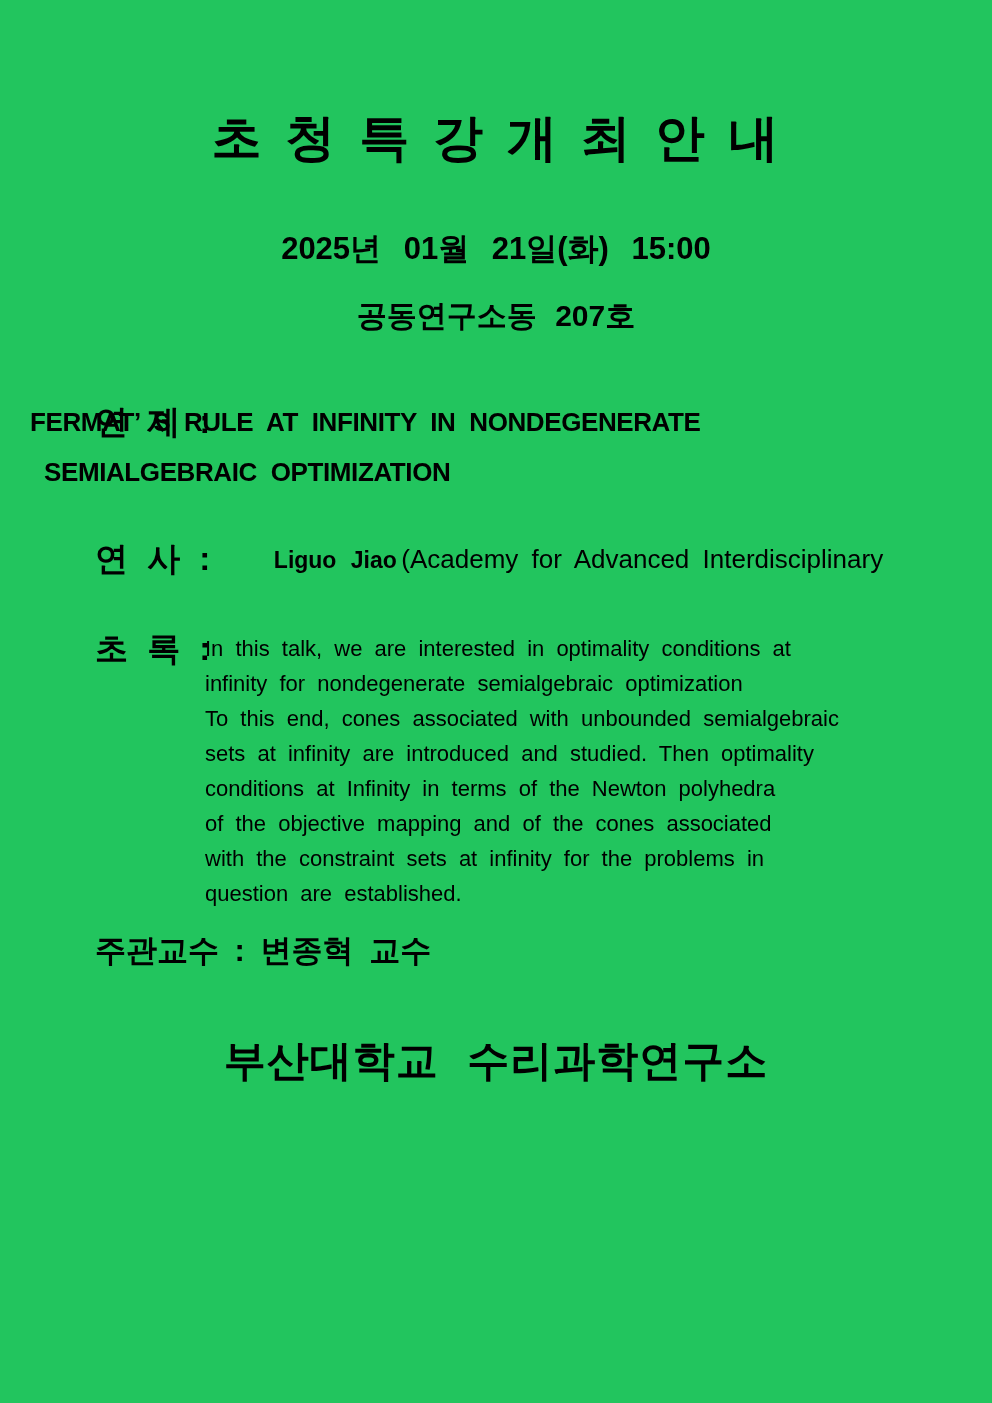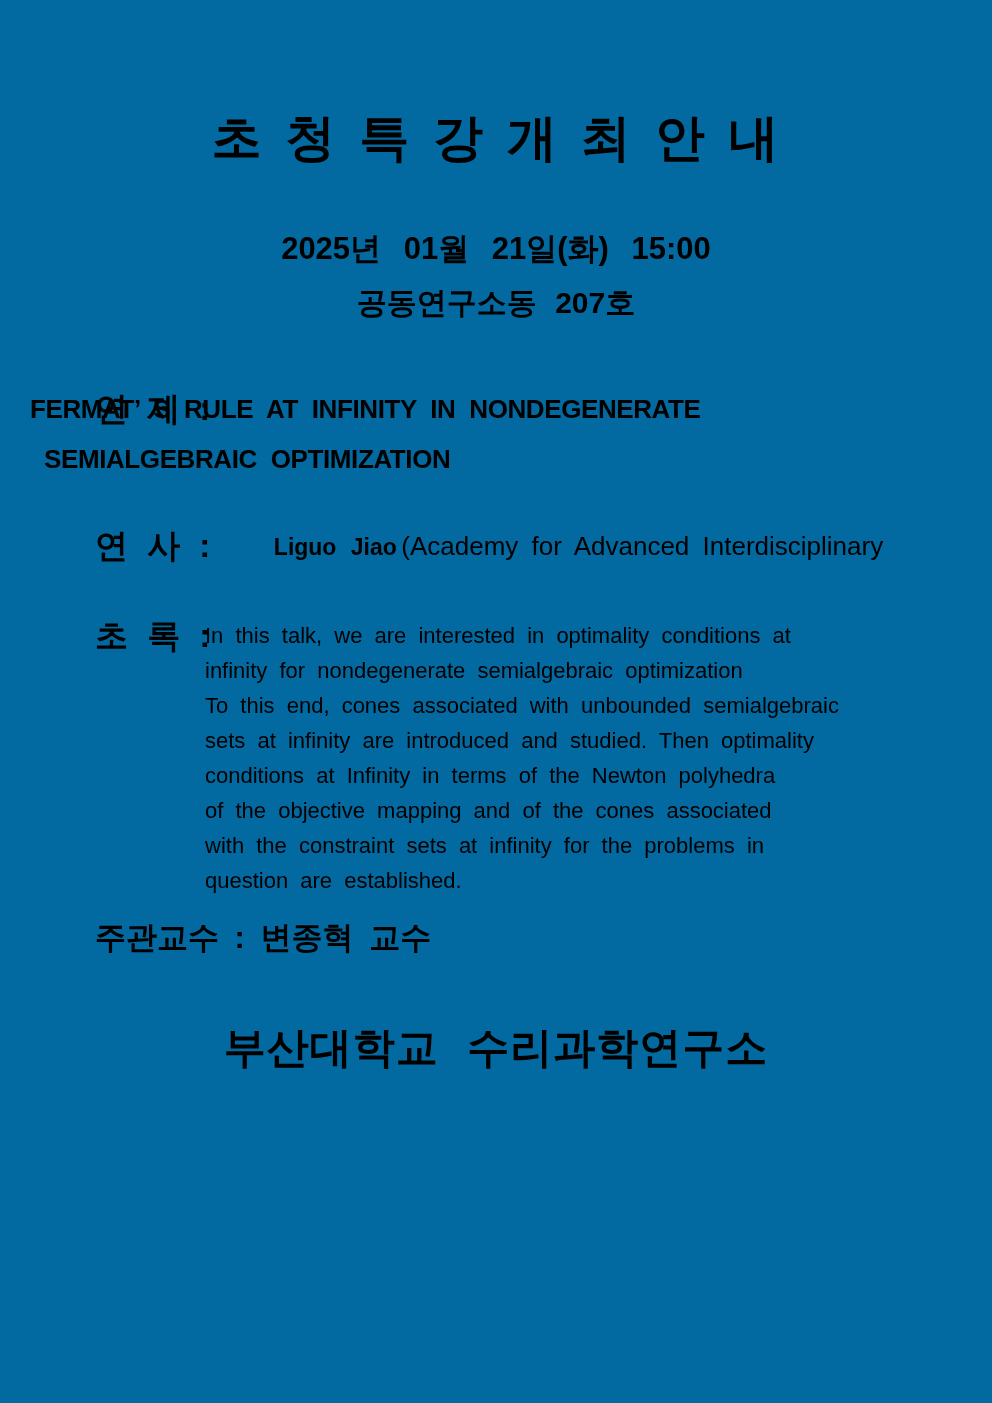"초 청 특 강 개" .page { background: #0369a1 -> #22c55e }
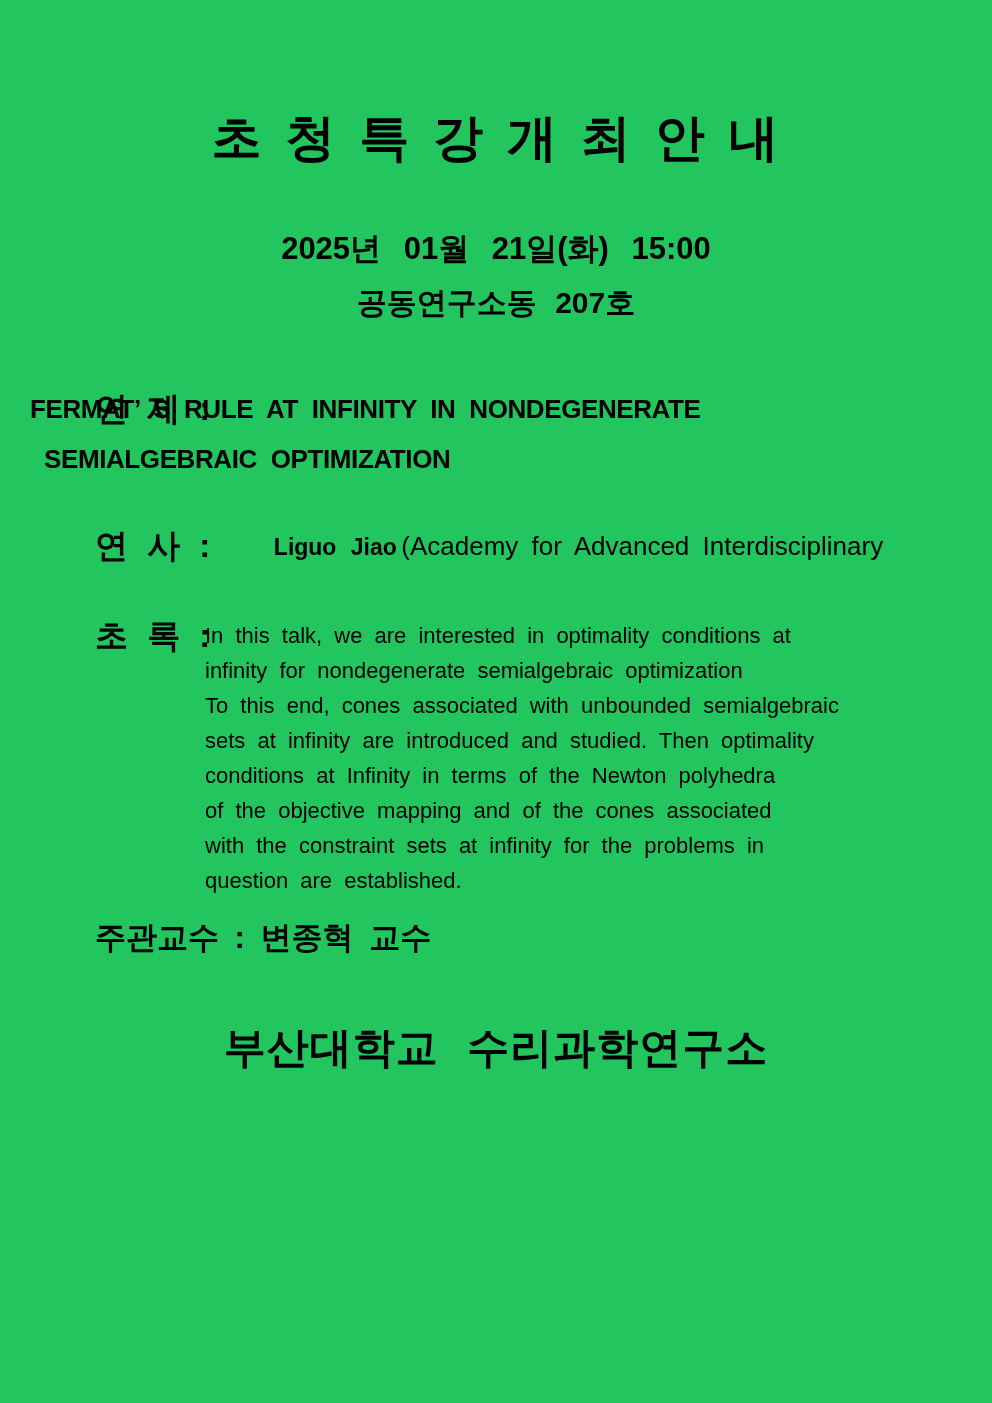"공동연구소동 207호" .venue { margin-top: 14px -> 27px }
